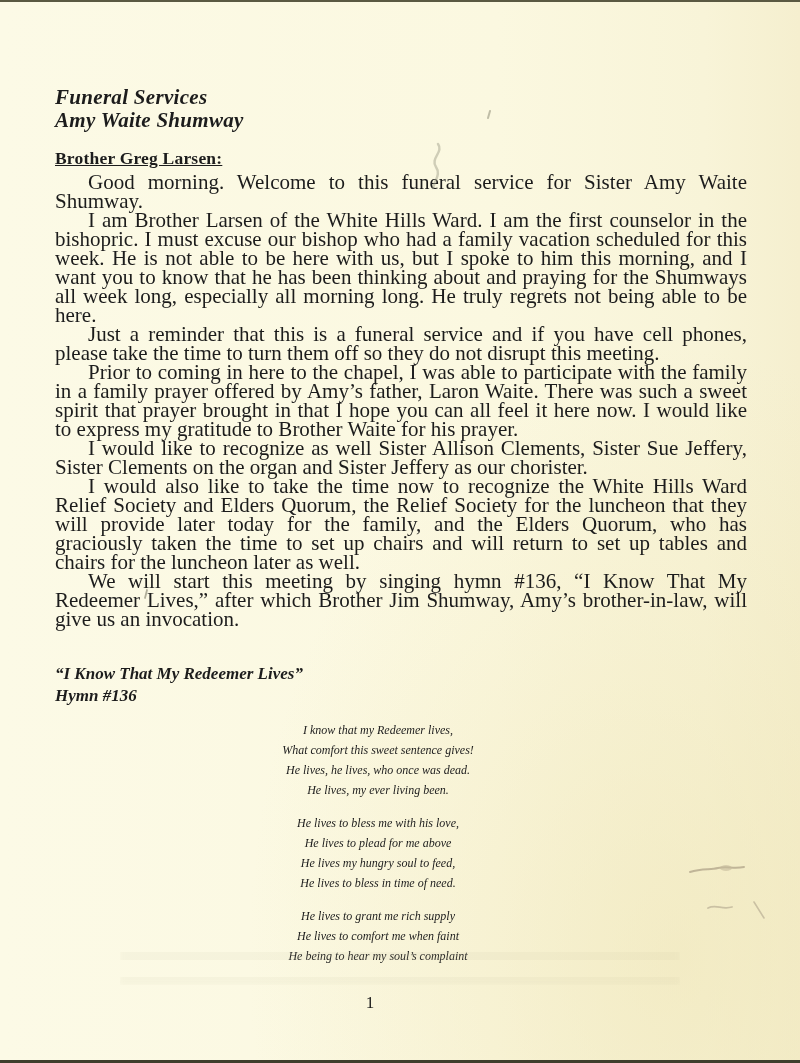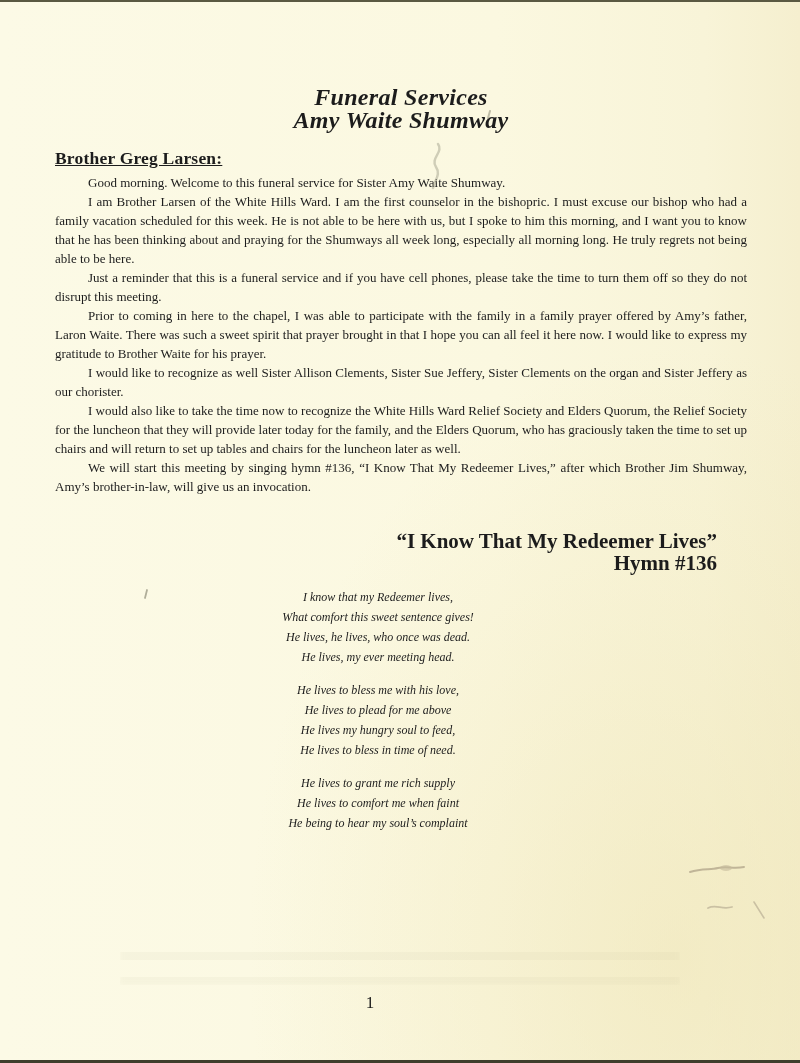"Funeral Services" .title-block { font-size: 24px -> 21px; text-align: center -> none }
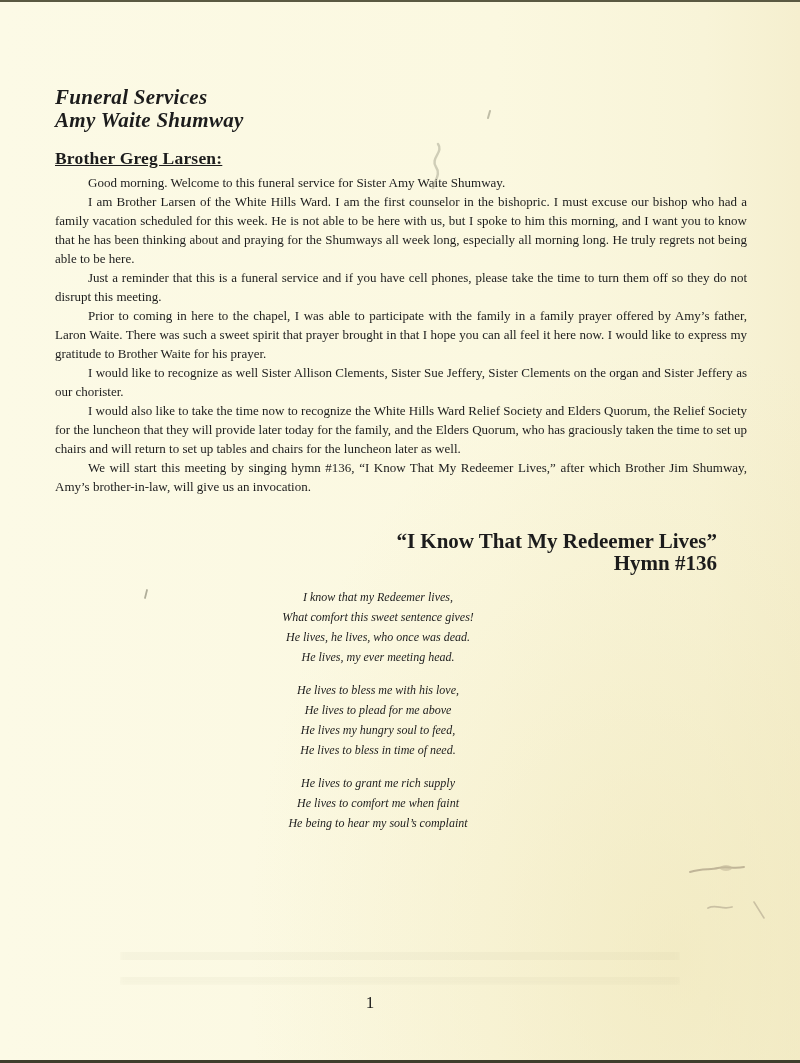"Good morning. Welcome to this" .body-text { font-size: 13px -> 21px }
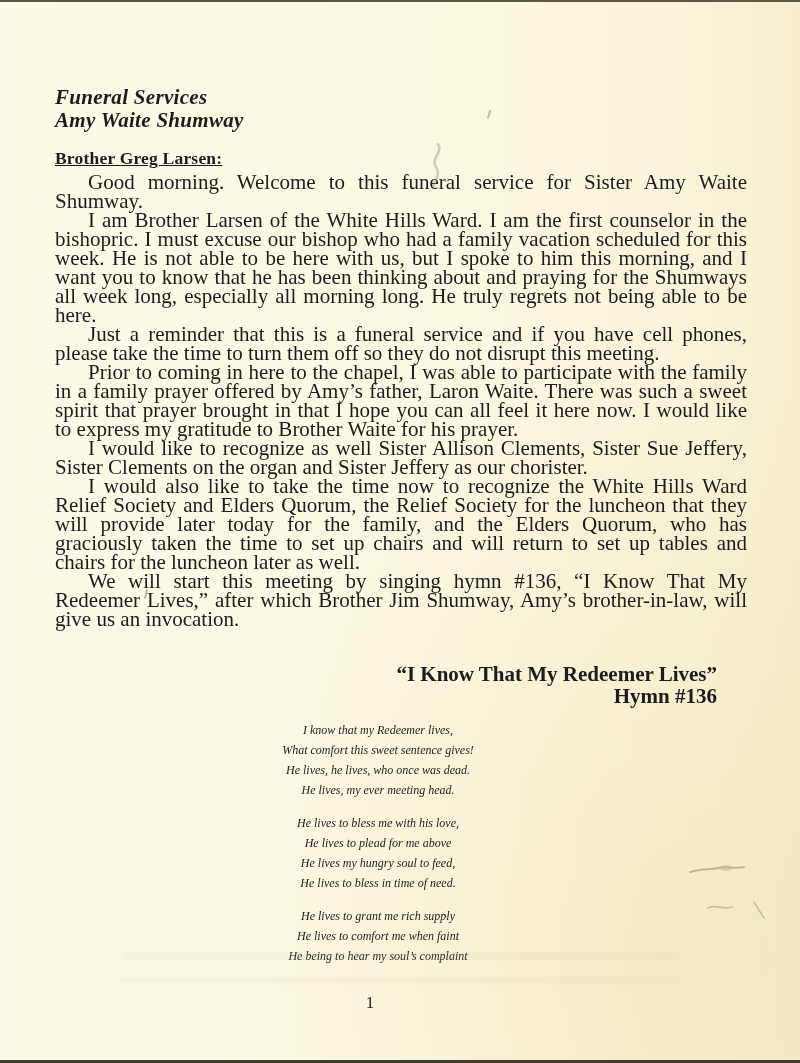"“I Know That My Redeemer" .hymn-head { font-size: 21px -> 17px; font-style: none -> italic; text-align: right -> left }
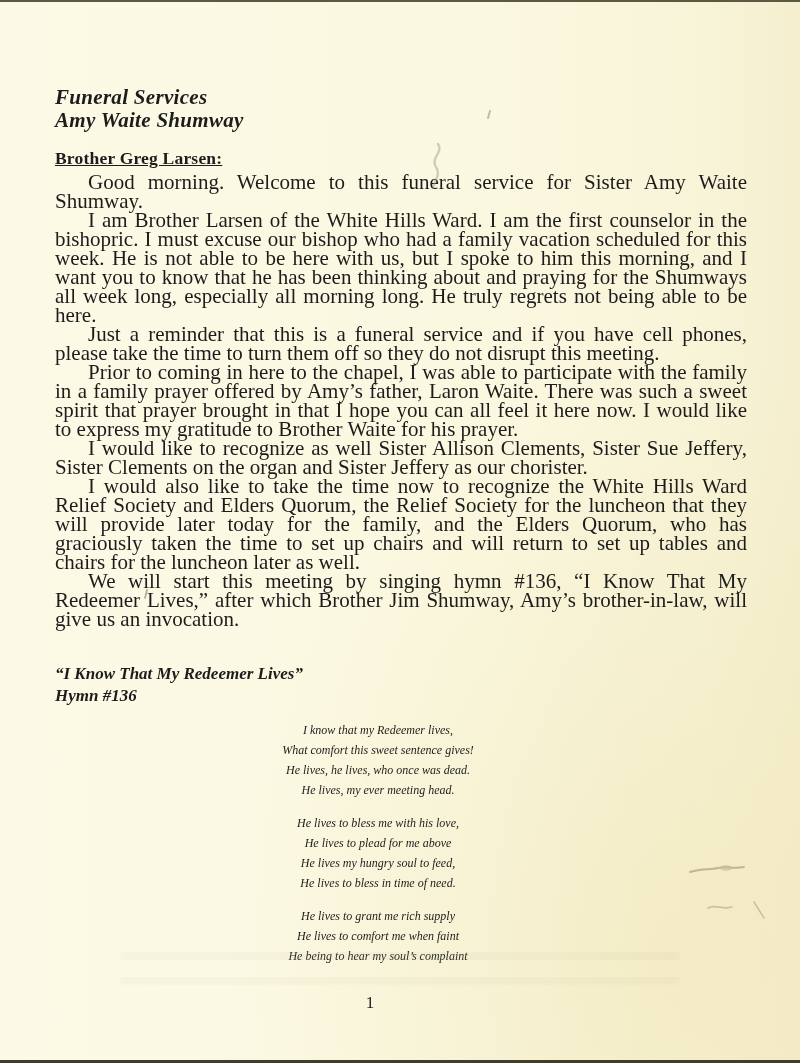"He lives, my ever meeting" div { text: meeting head -> living been }
